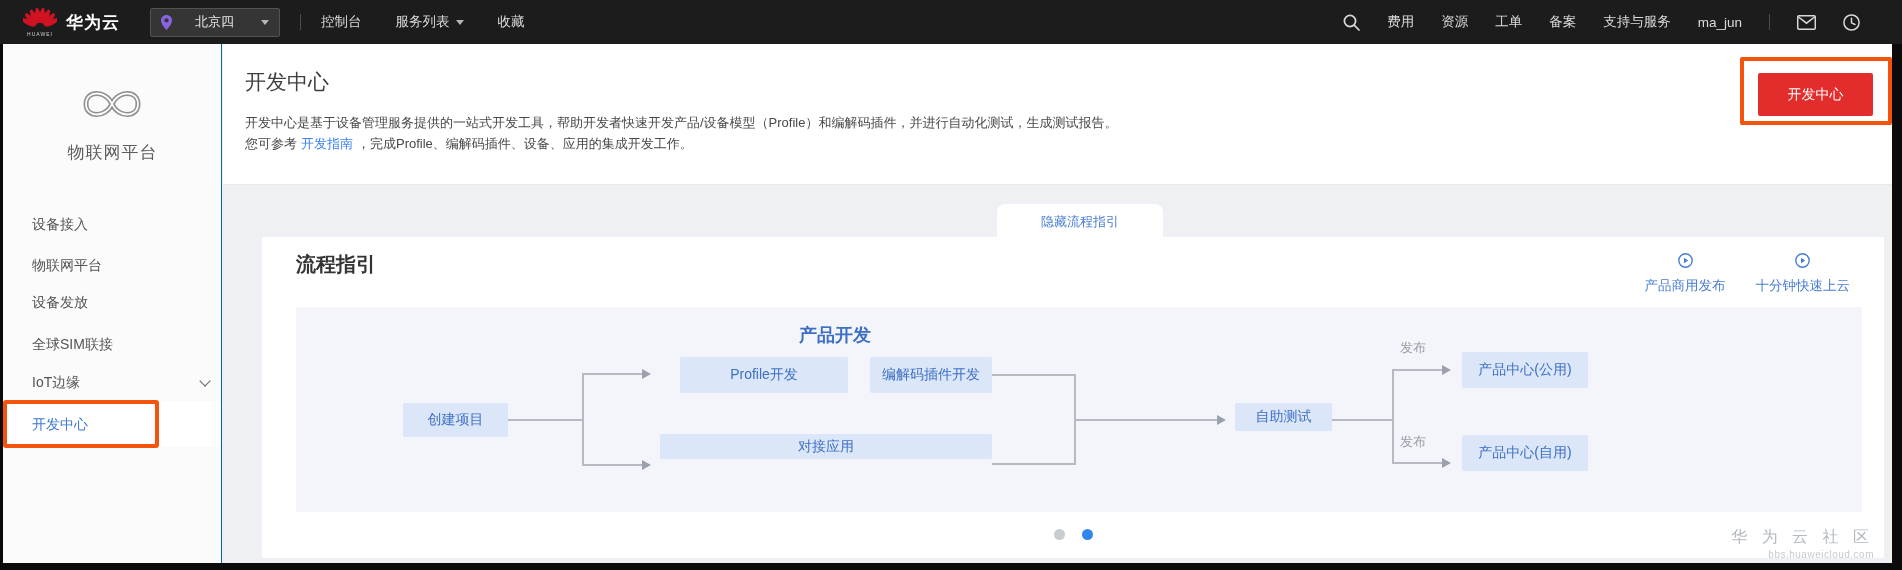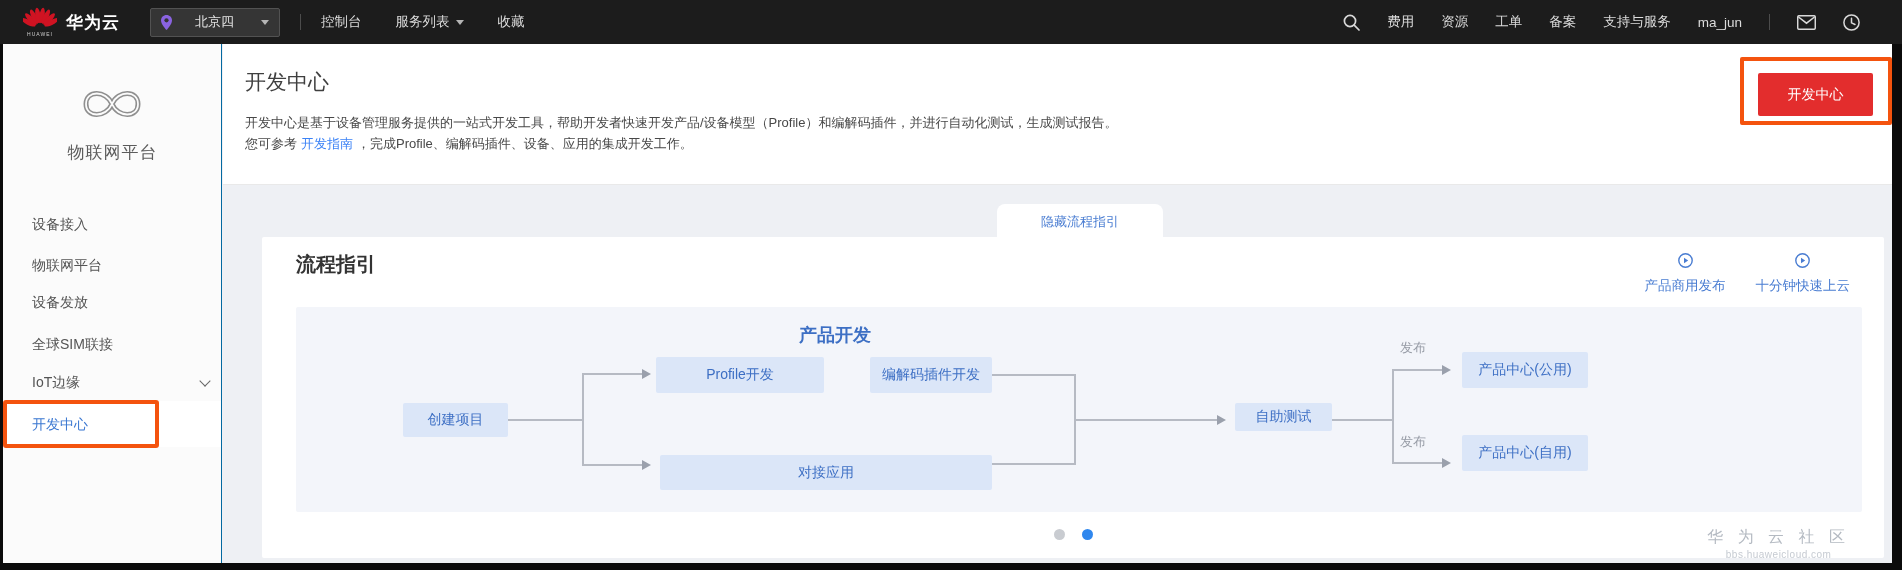"Profile开发" .n-profile { left: 360px -> 384px }
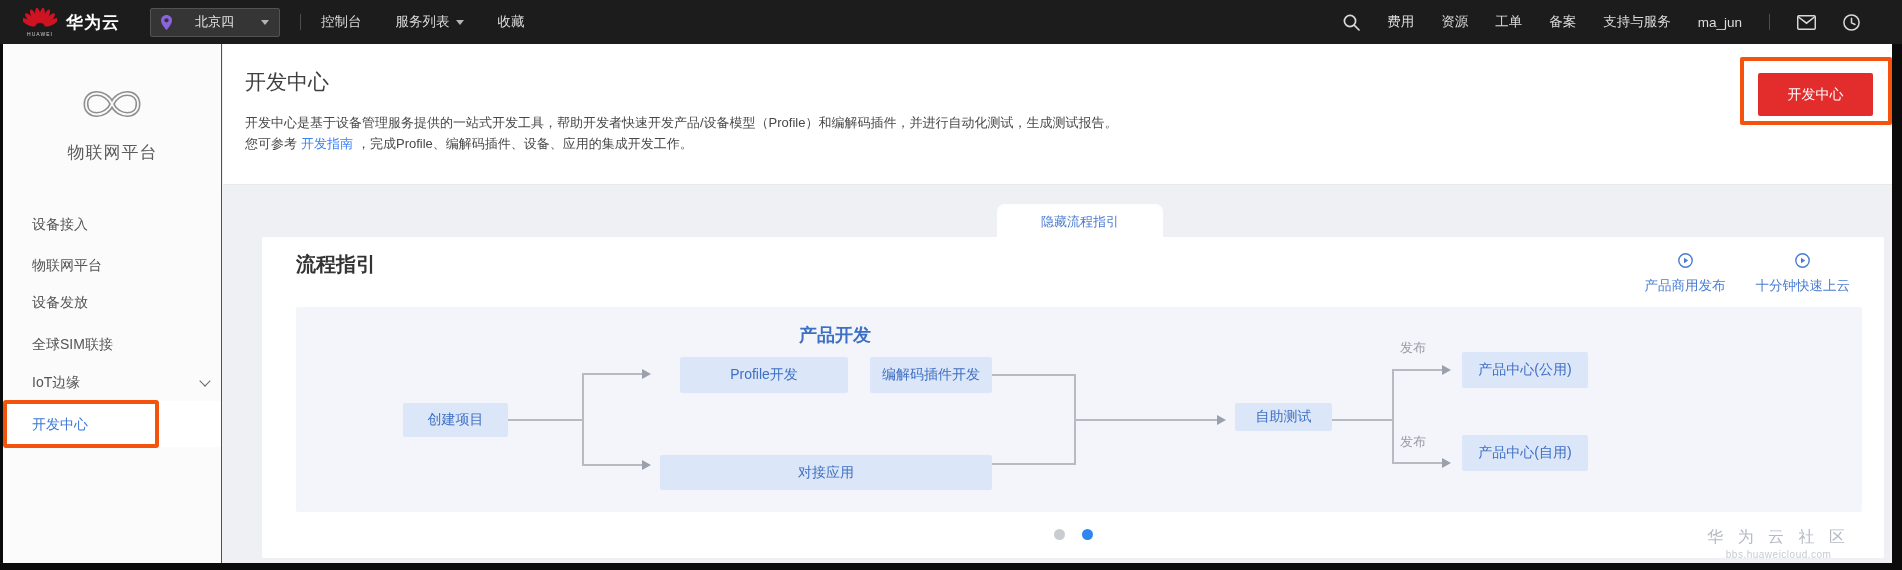"对接应用" .n-app { height: 35px -> 25px; top: 148px -> 127px }
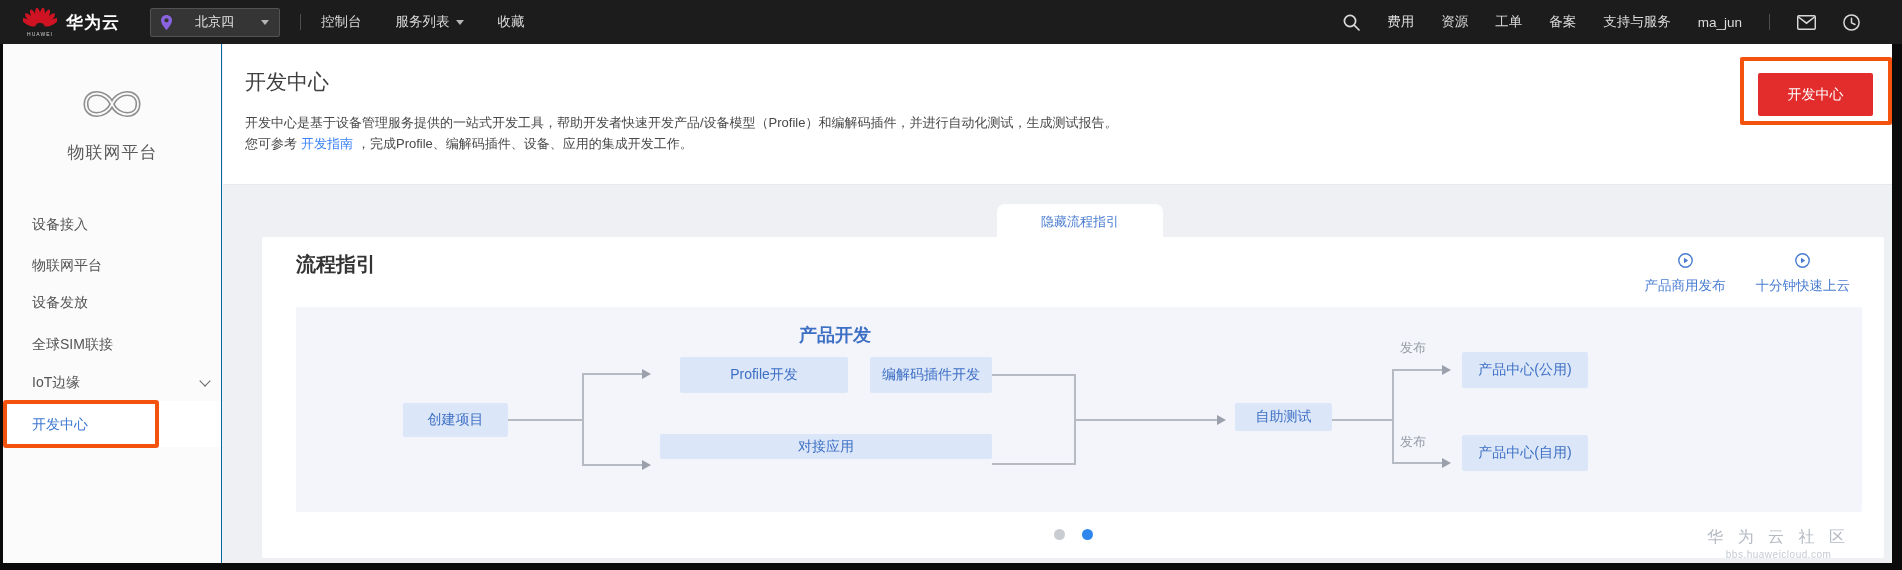"华 为 云 社 区" .watermark { right: 42px -> 18px; text-align: center -> right }
